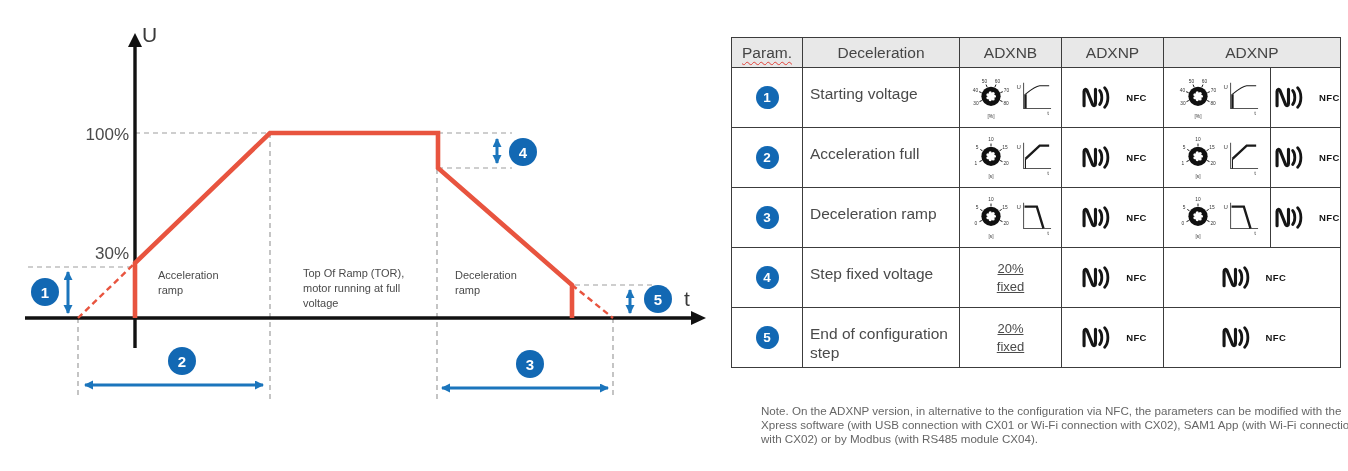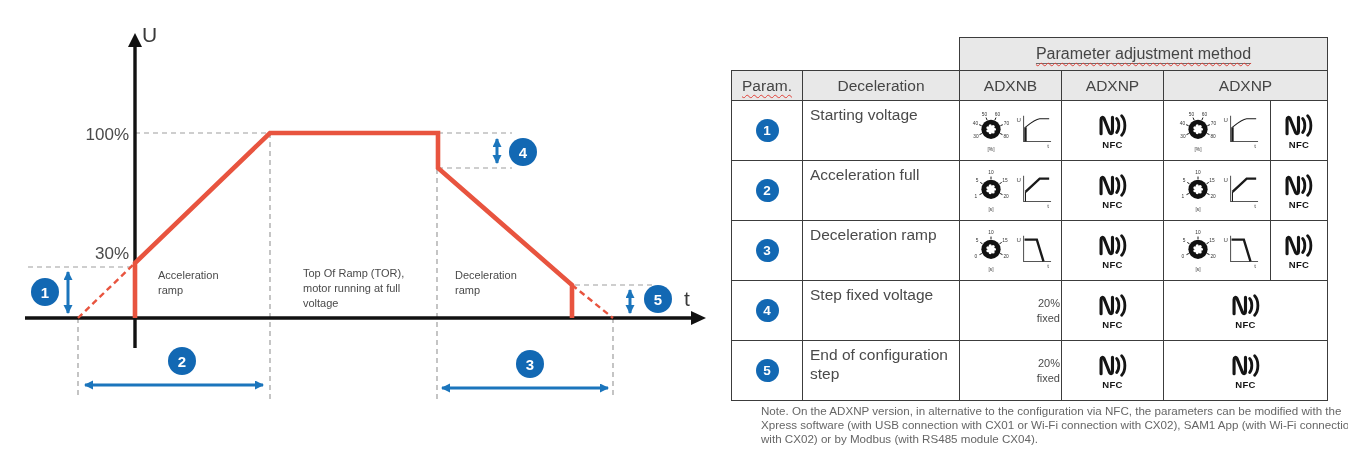"Parameter adjustment method" tr.spanrow { html: <tr> <td></td> <th> <span>Parameter adjustment method</span> </th> </tr> -> none }
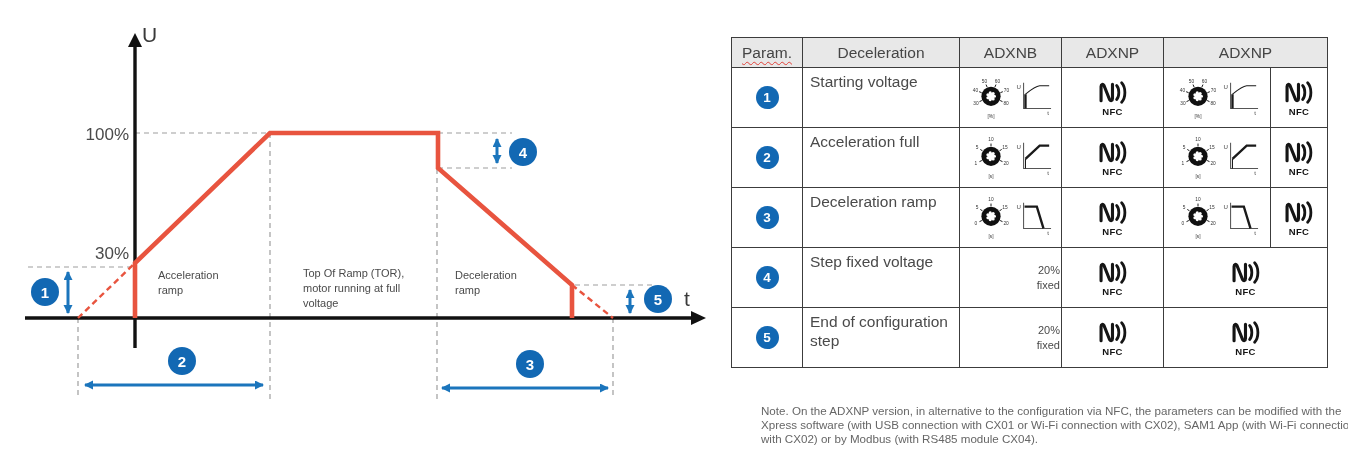"Starting voltage" td.desccell { padding: 4px 4px 0 7px -> 16px 4px 0 7px }
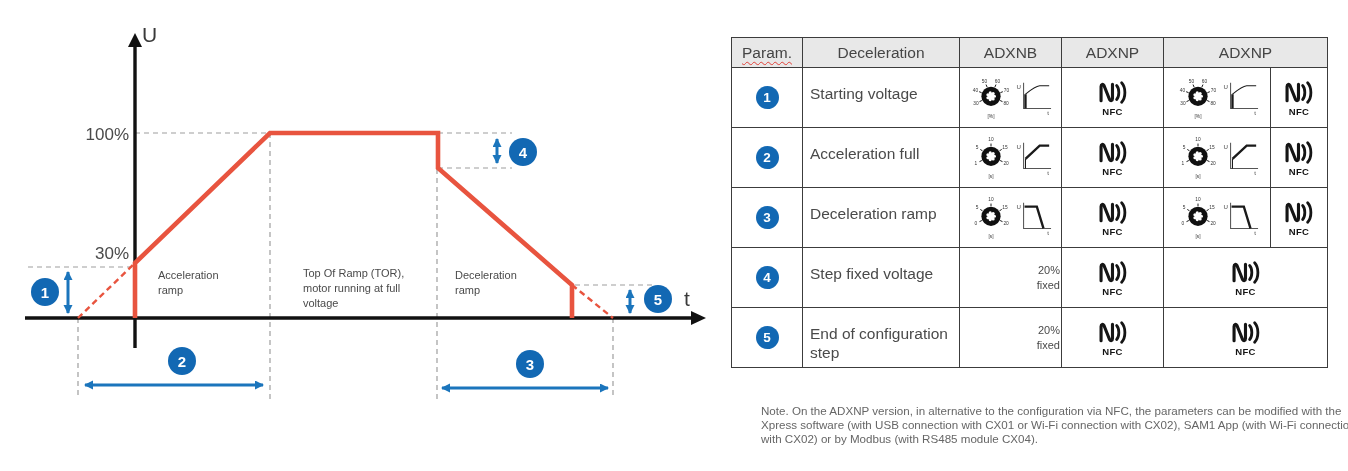"NFC" .nfc { flex-direction: column -> row; gap: 0px -> 12px }
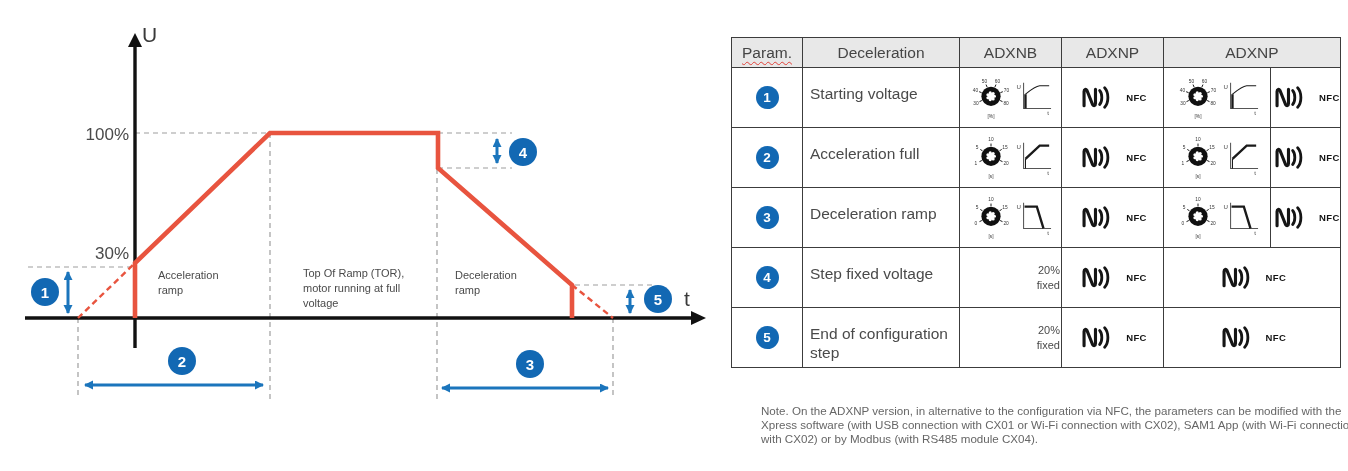"20%" td.fixedcell { font-size: 11px -> 13px; text-align: right -> center; text-decoration: none -> underline }
